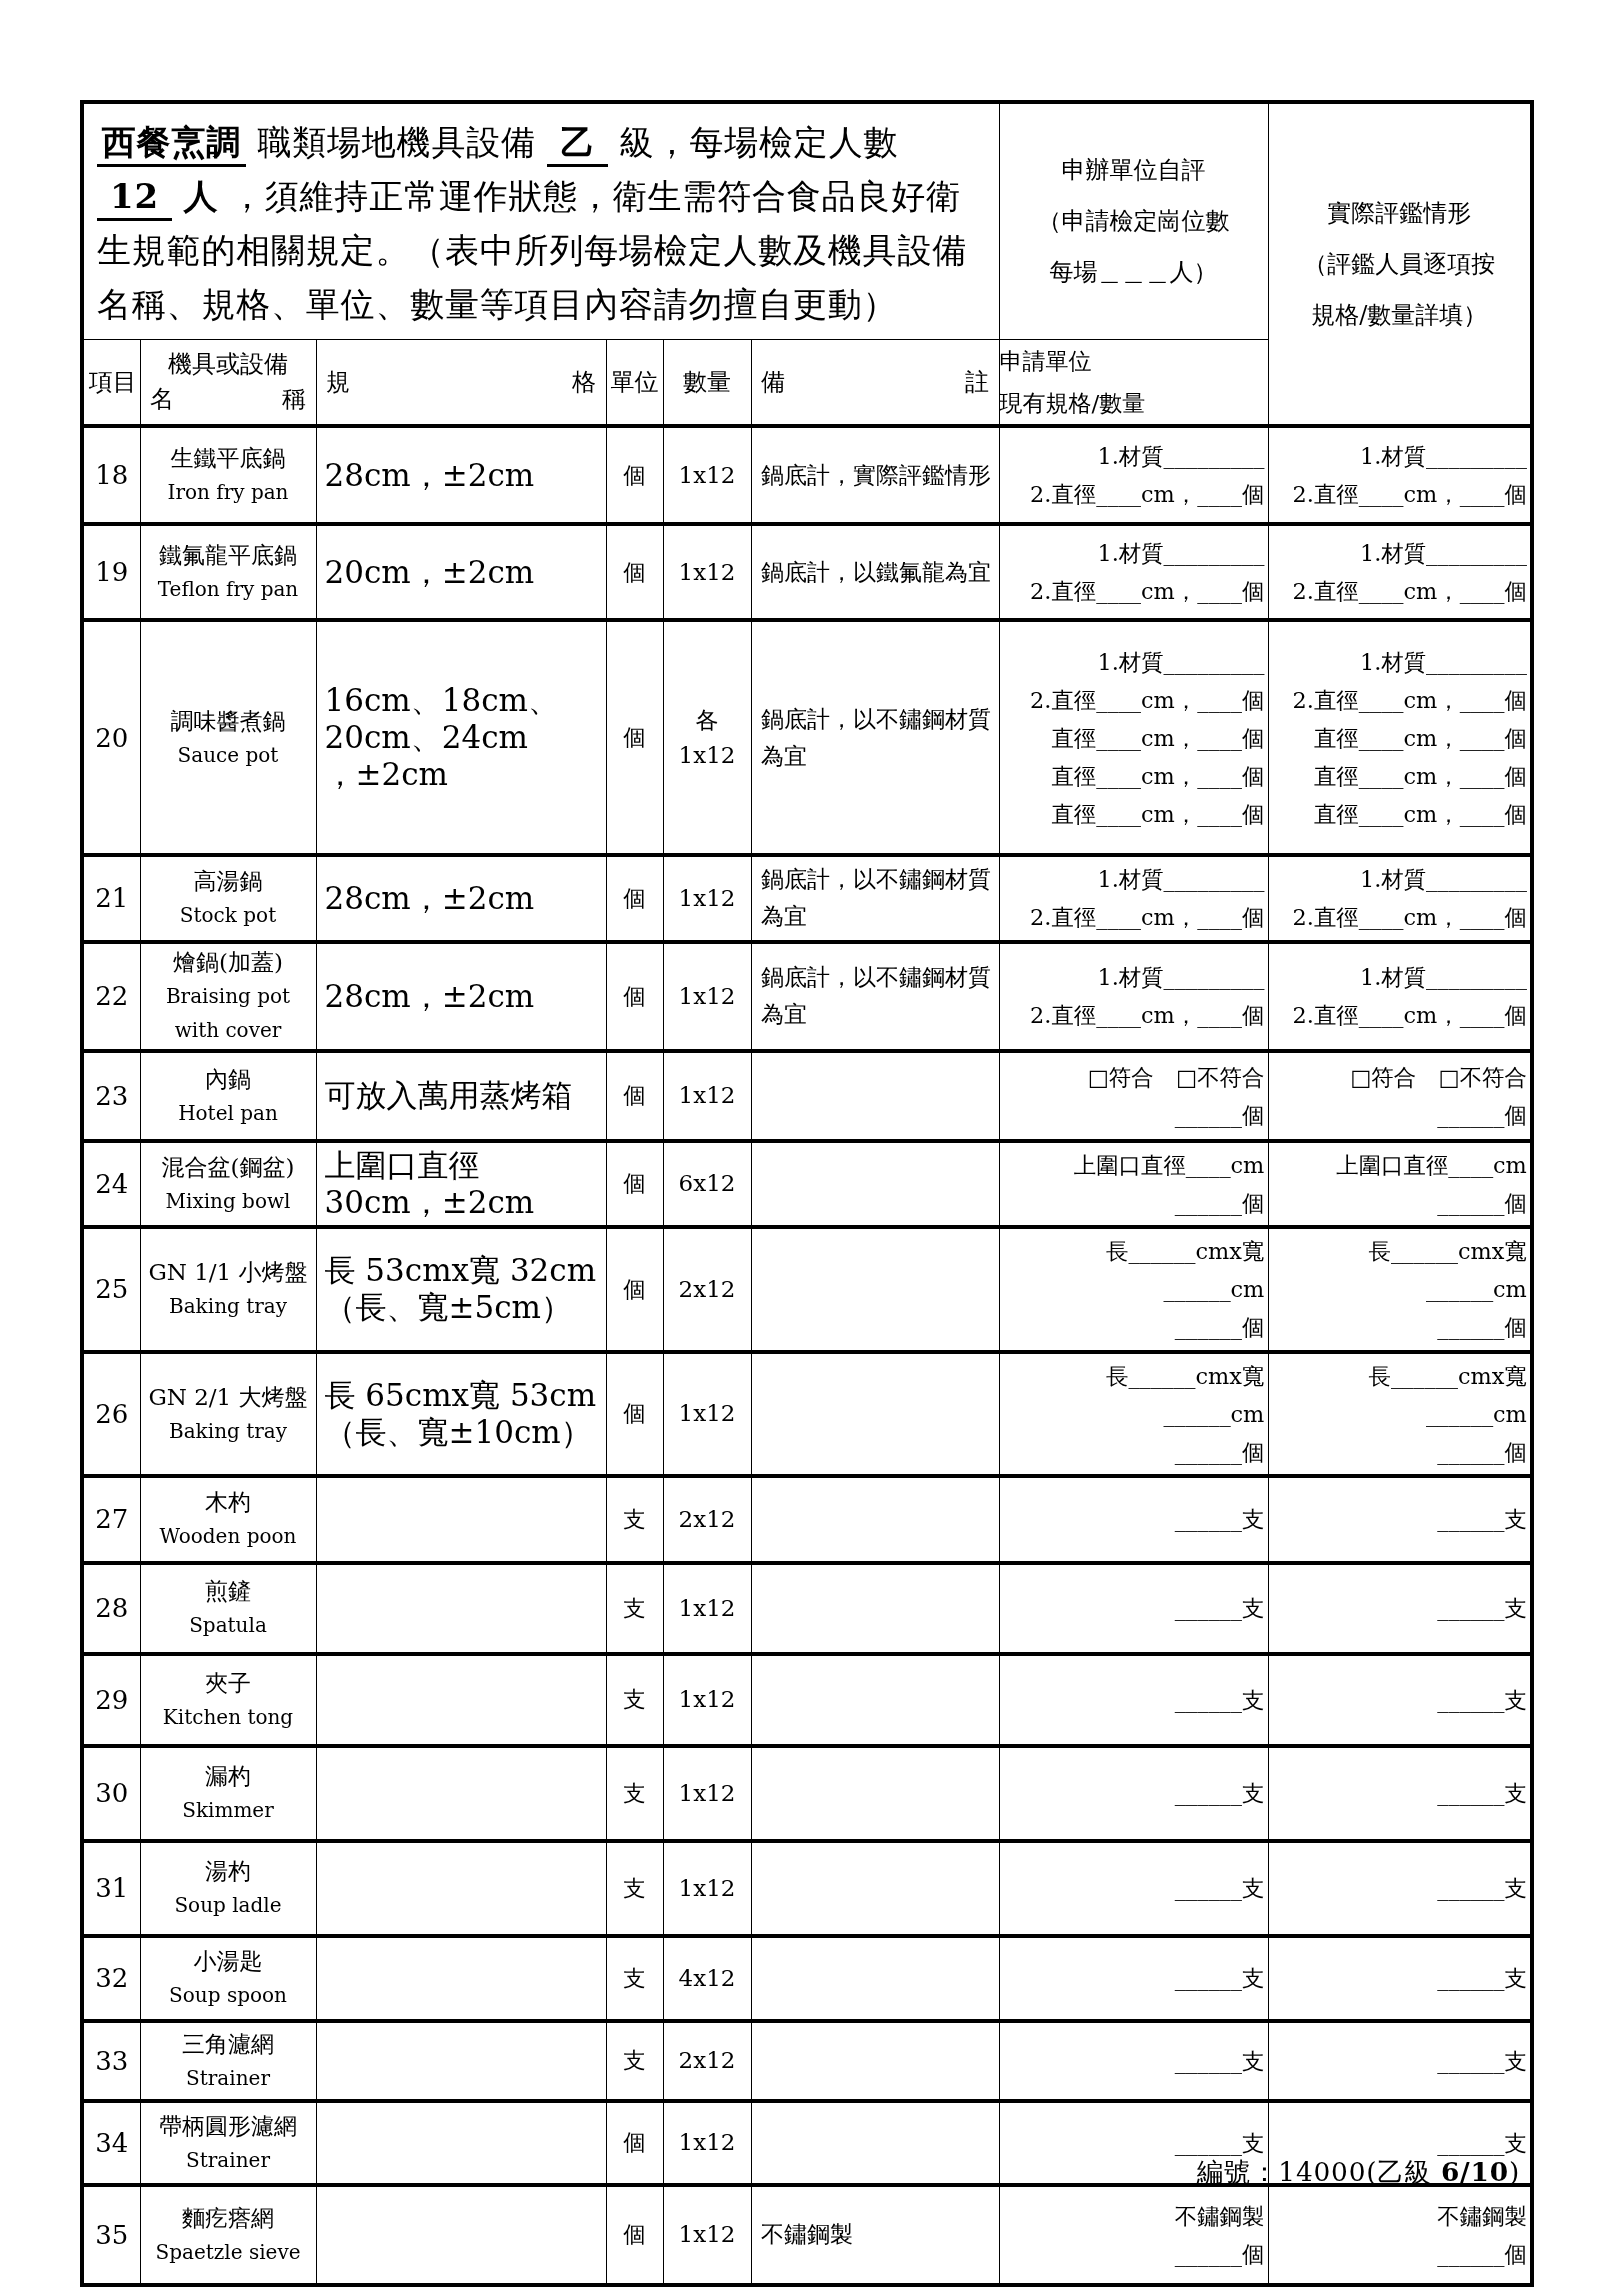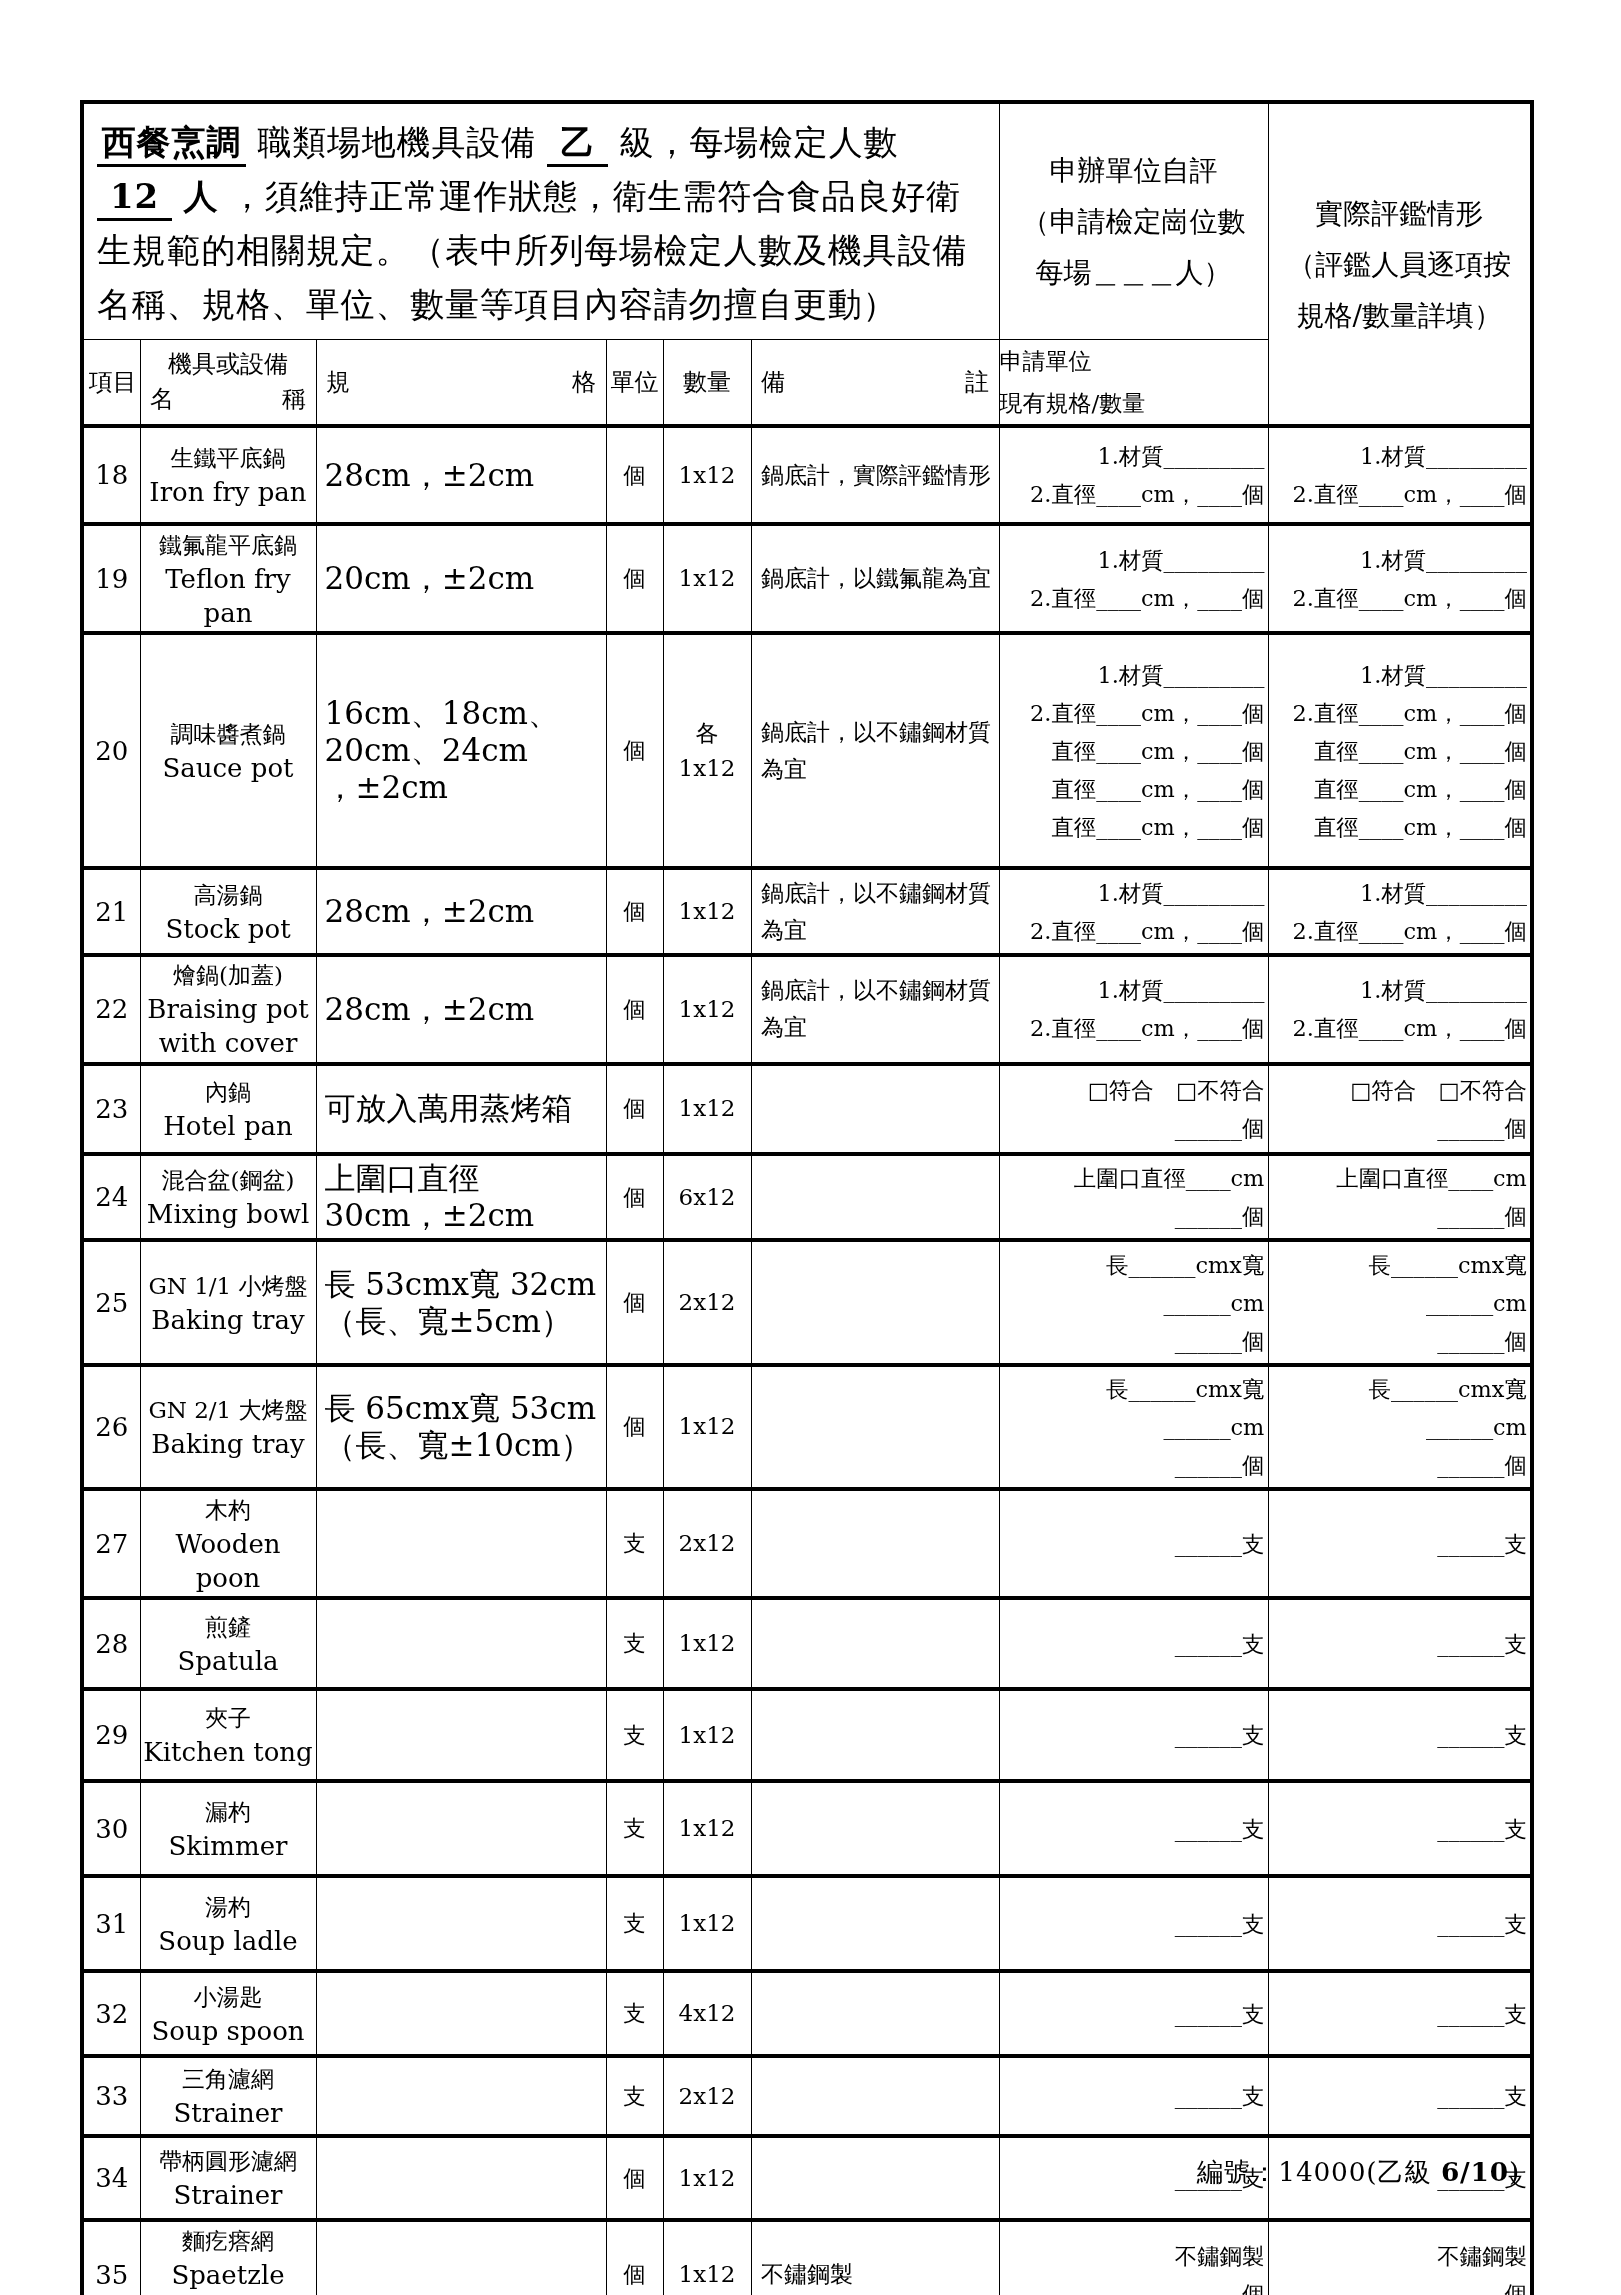"申辦單位自評" td.self-hdr,td.actual-hdr { font-size: 28px -> 24px }
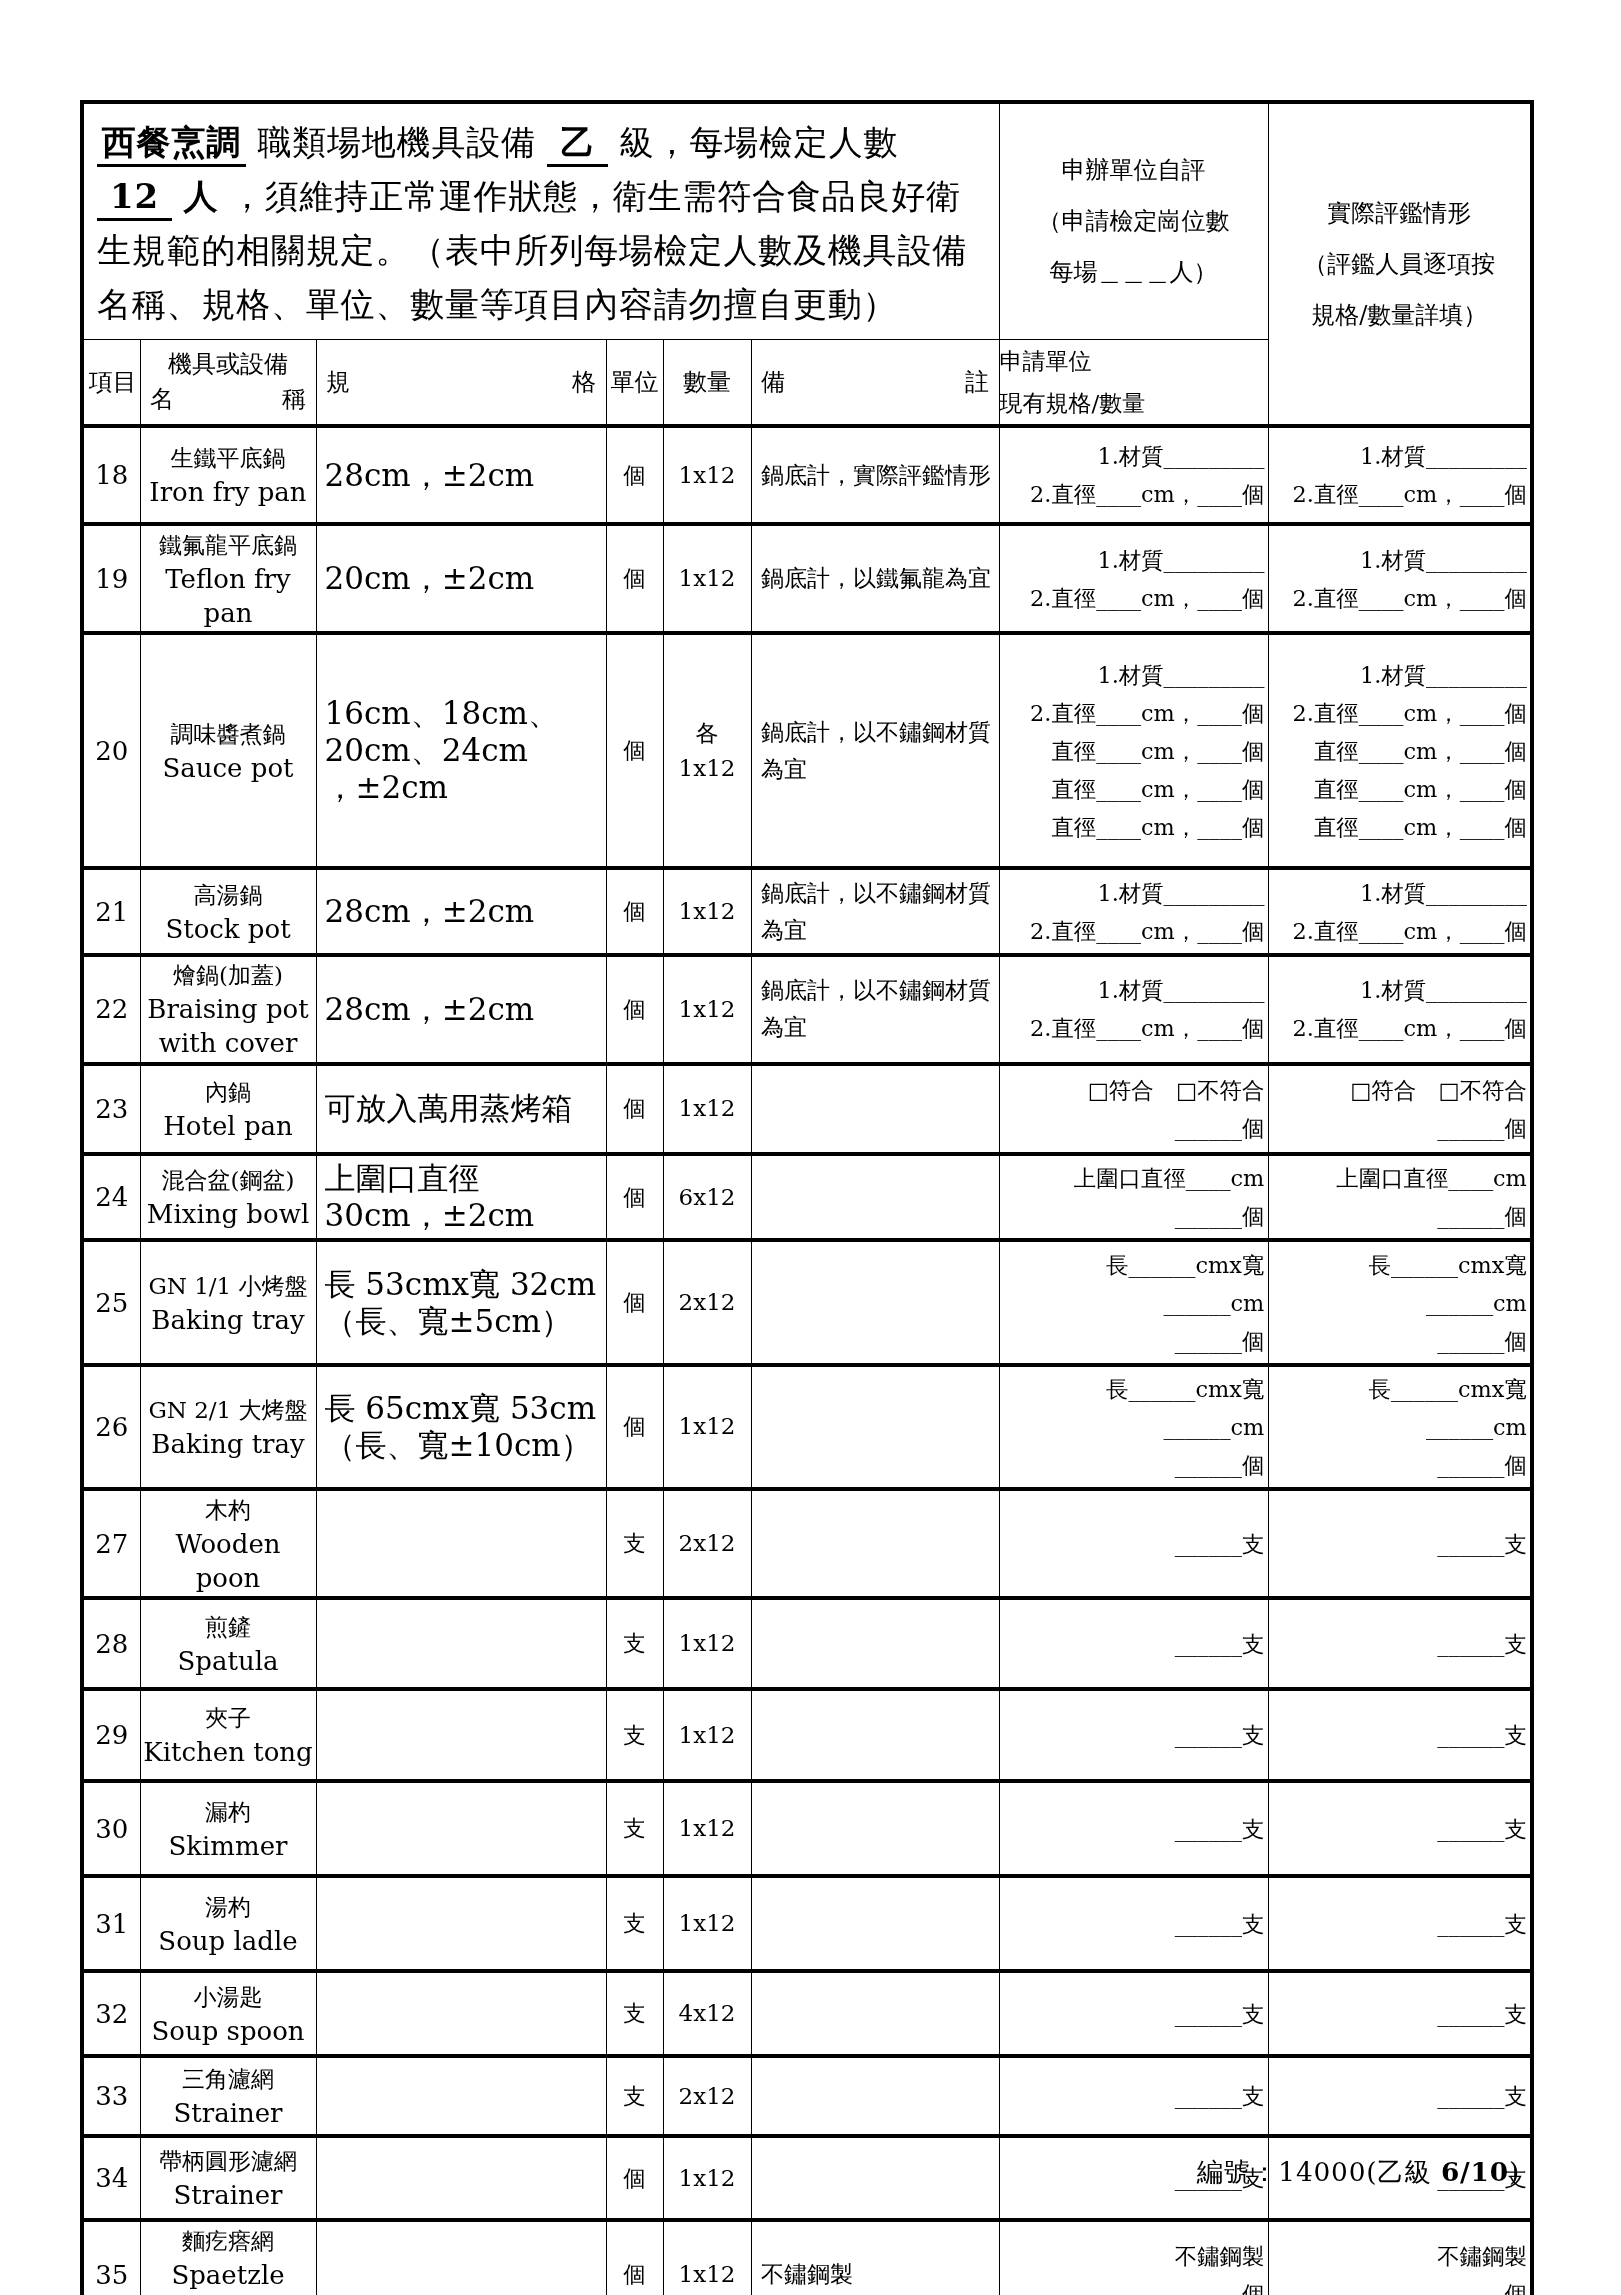"Iron fry pan" td.c-name .en { font-size: 26px -> 20px }
